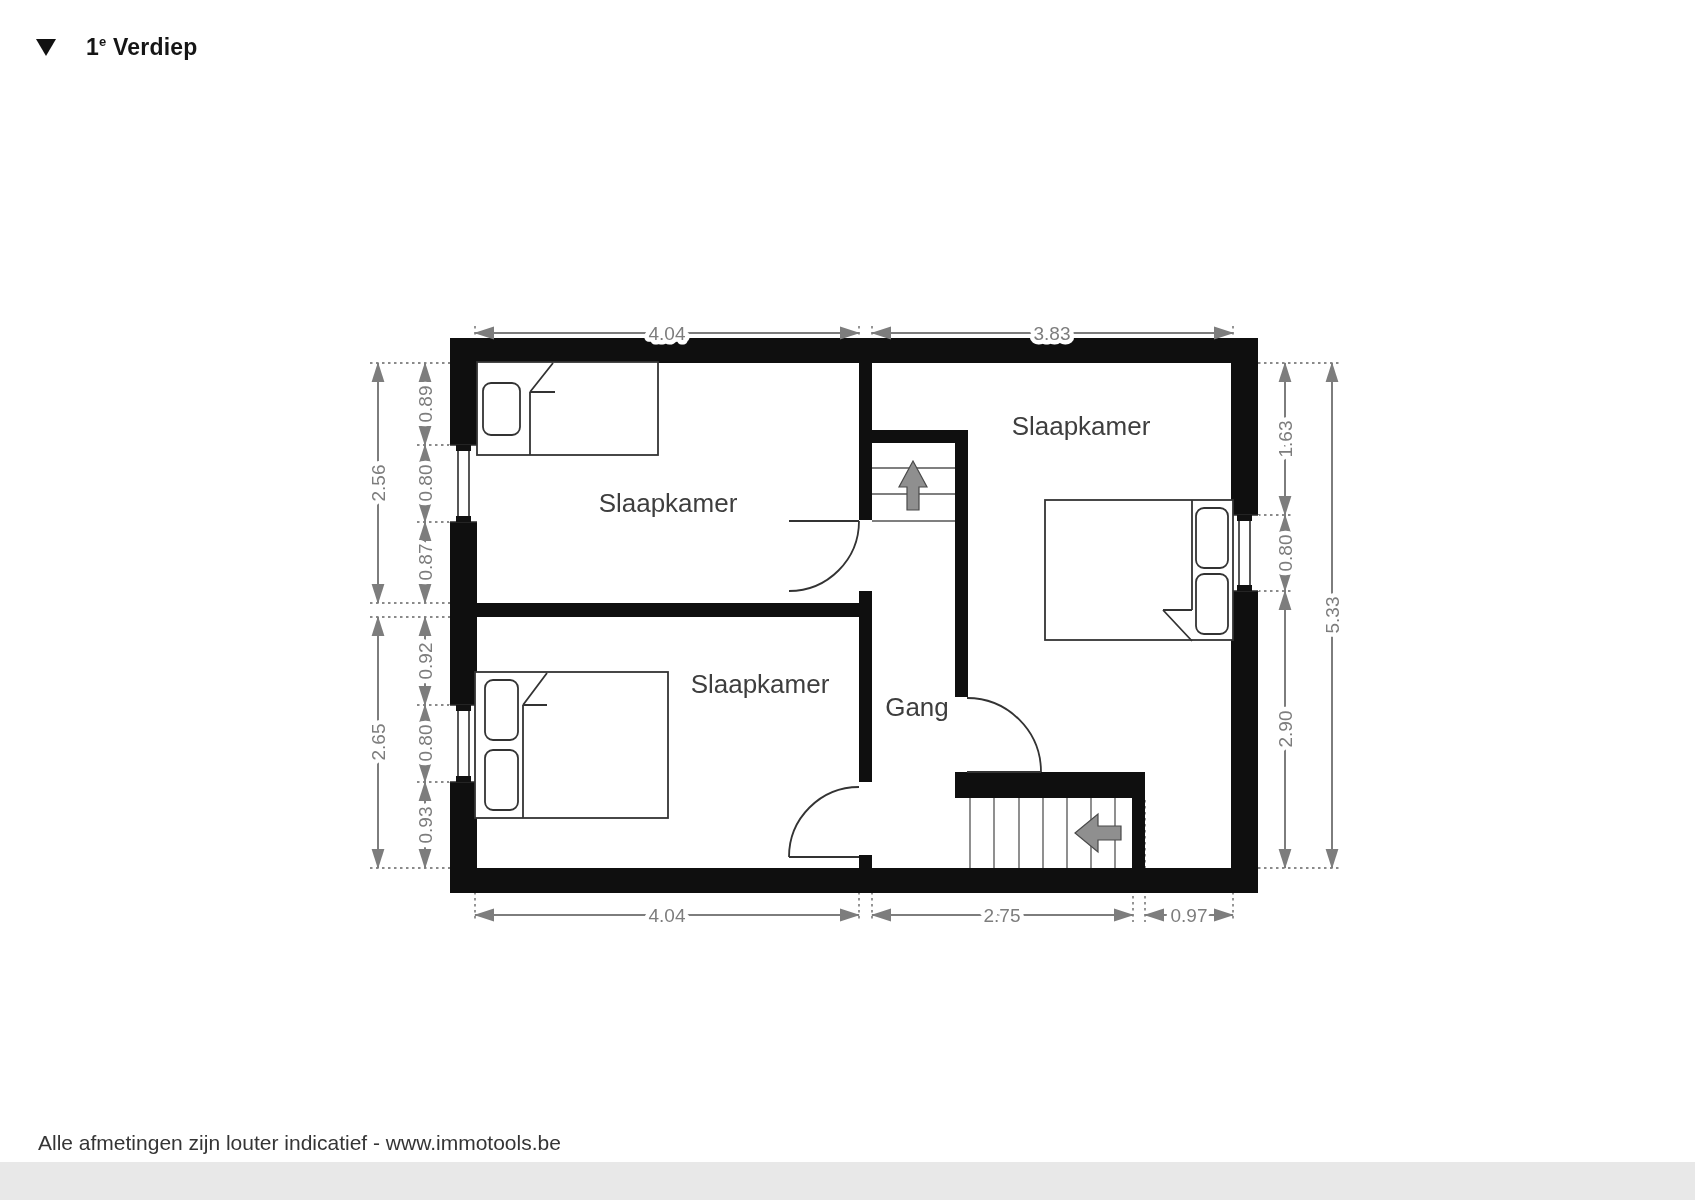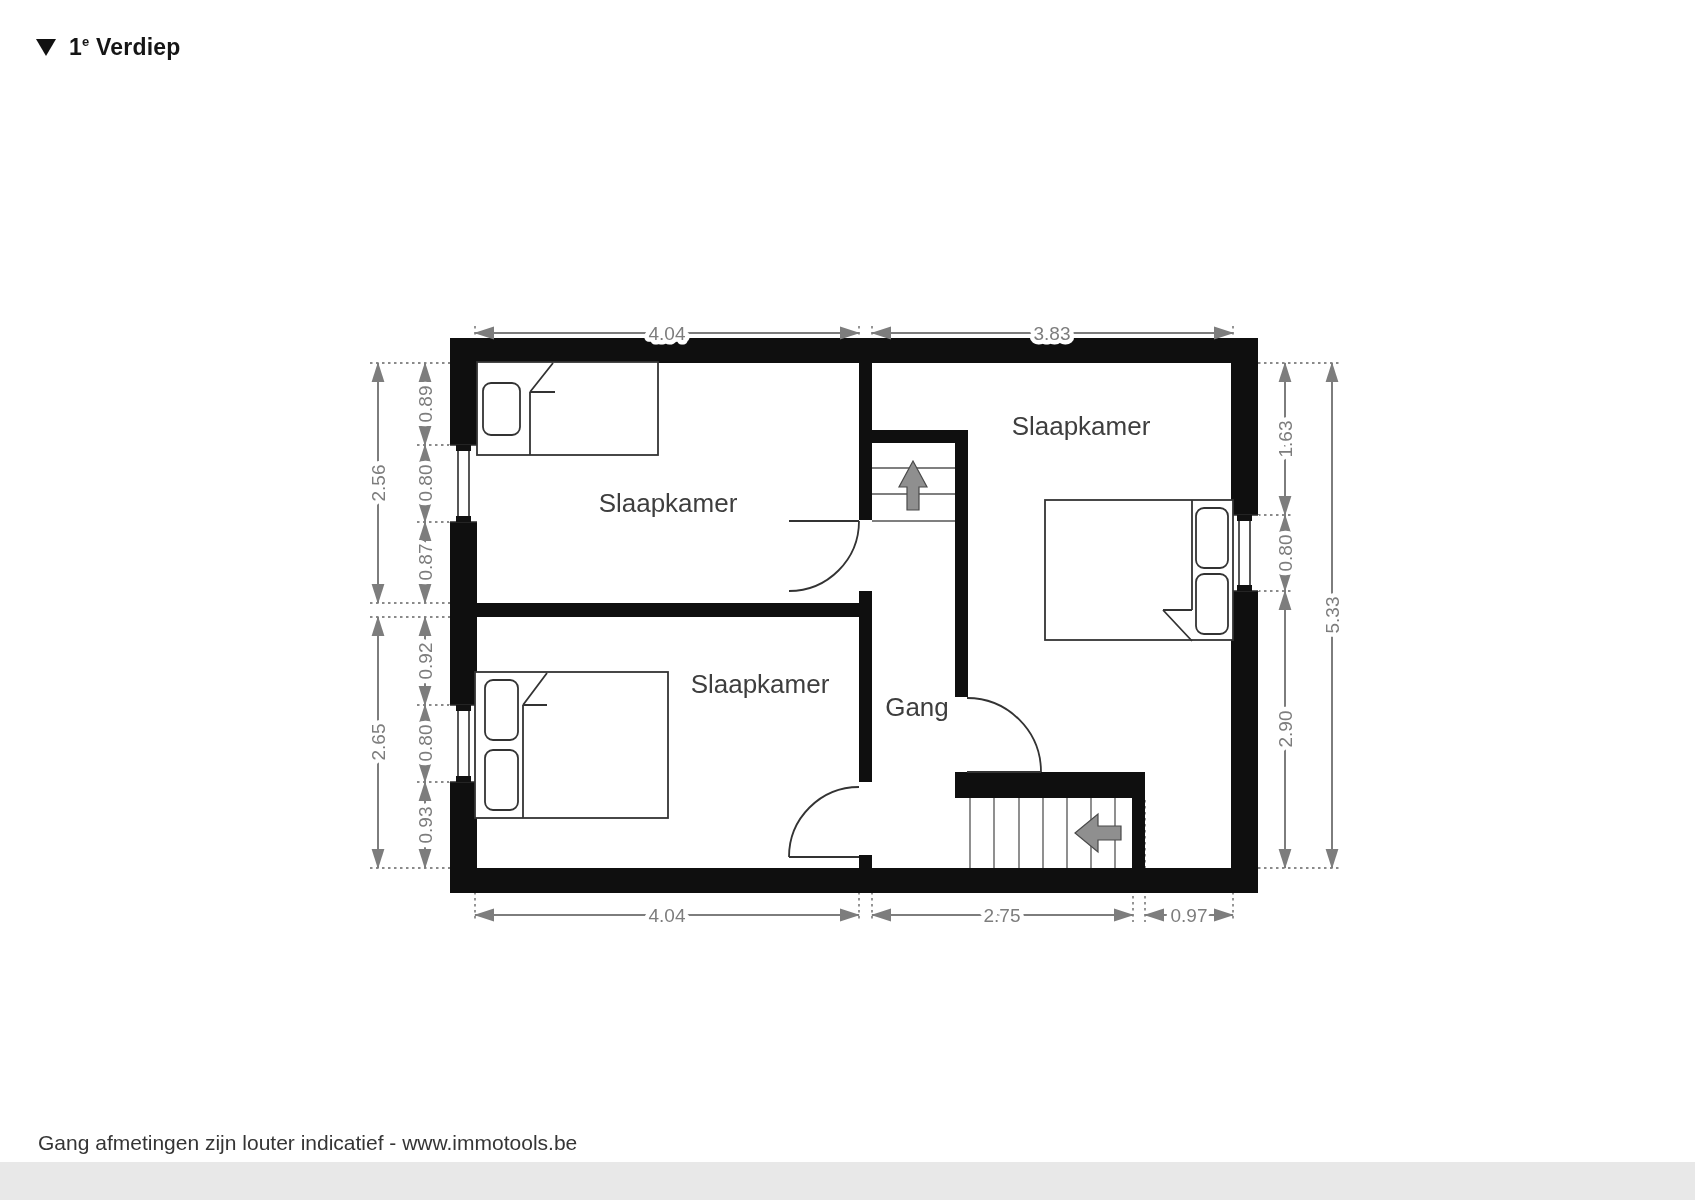"1e Verdiep" .floor-header { gap: 13px -> 30px }
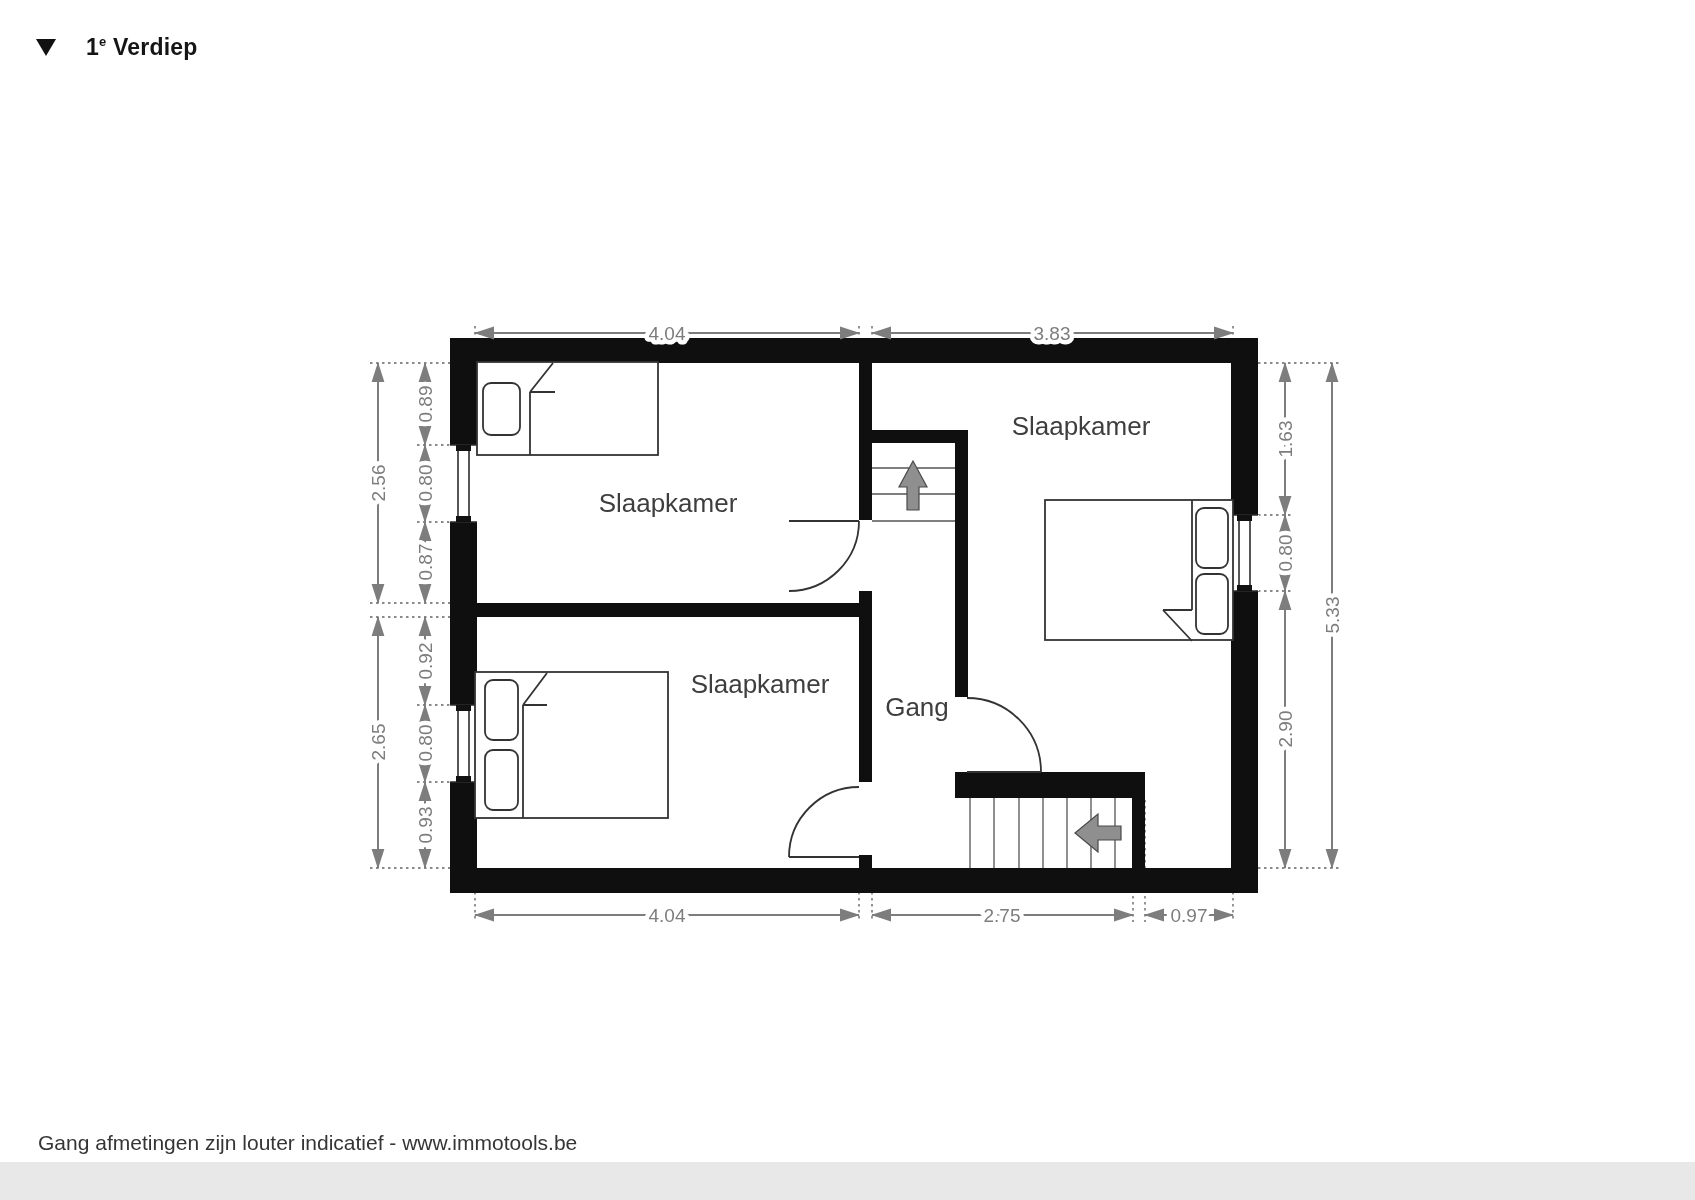"Gang afmetingen zijn louter indicatief" div.footer-note { text: Gang -> Alle }
